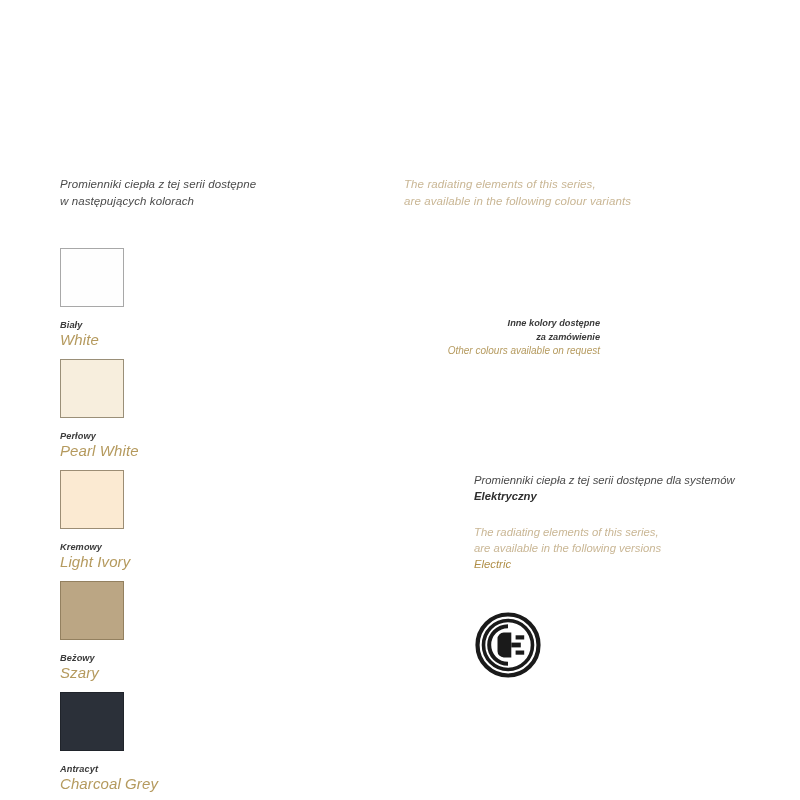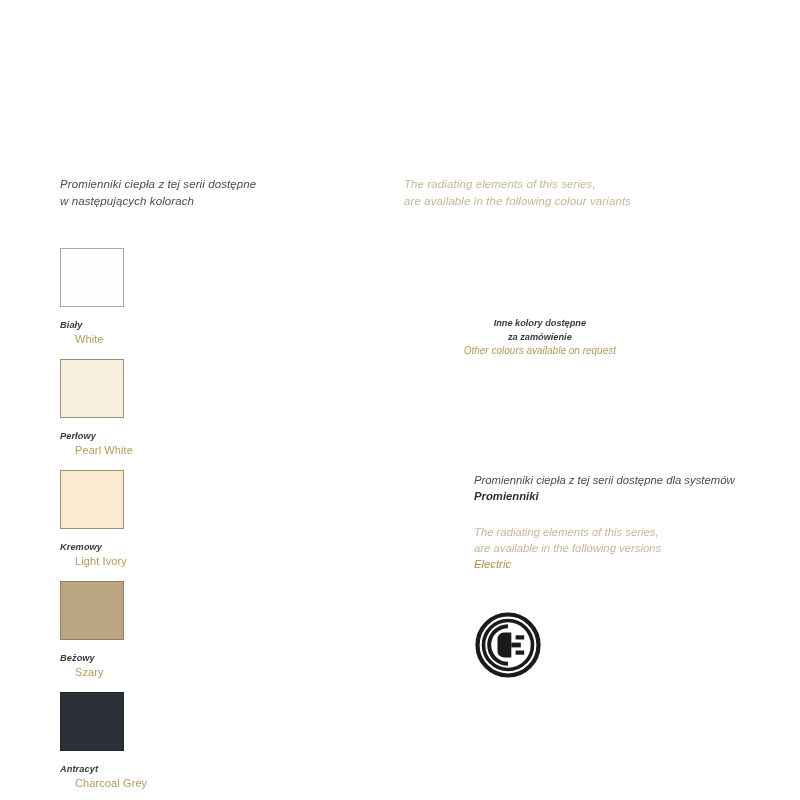"Inne kolory dostępne" .other-note { right: 52px -> 68px; text-align: center -> right }
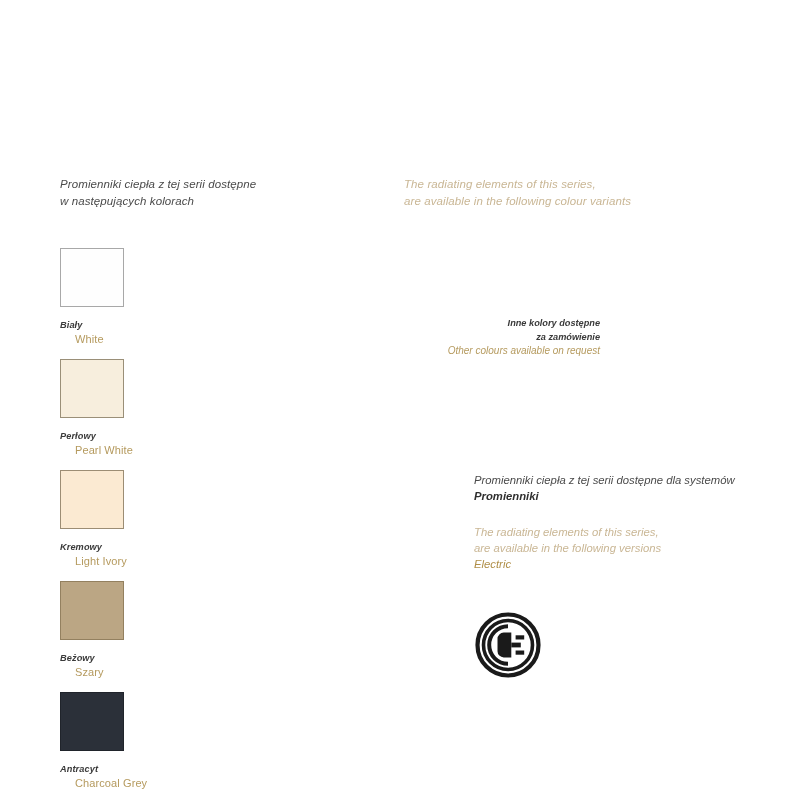"White" .label-en { font-size: 11px -> 15px; font-style: none -> italic; margin-left: 15px -> none }
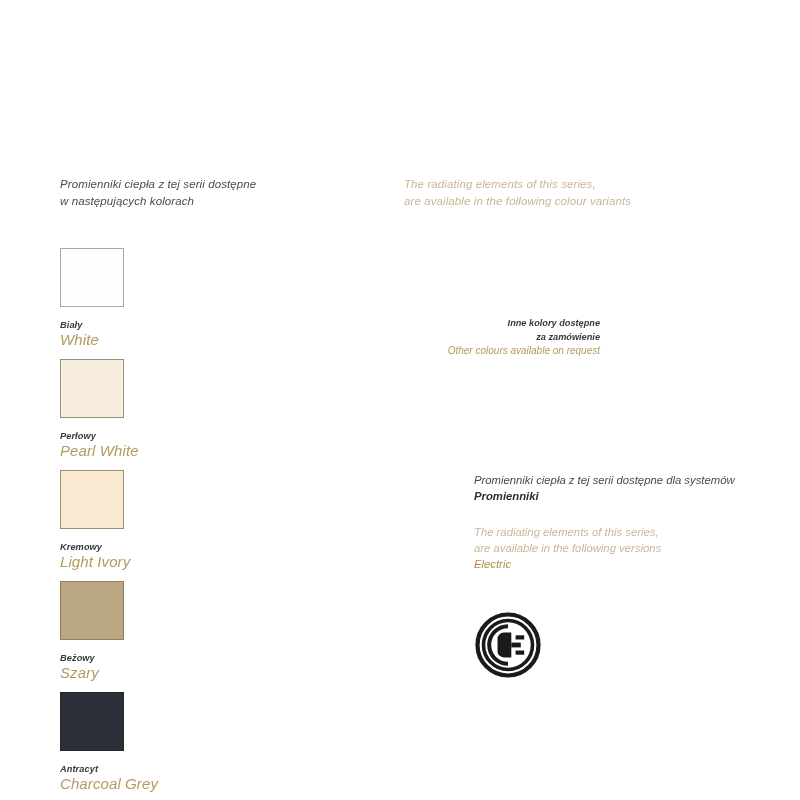"Promienniki" span.line { text: Promienniki -> Elektryczny }
